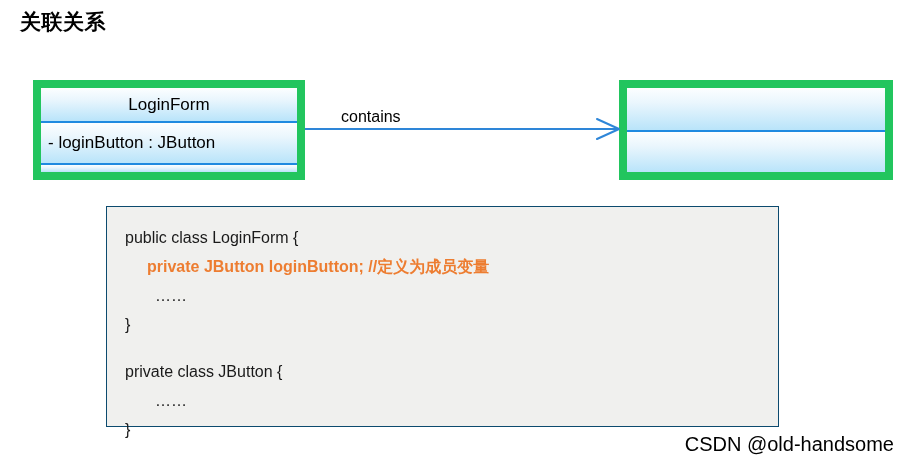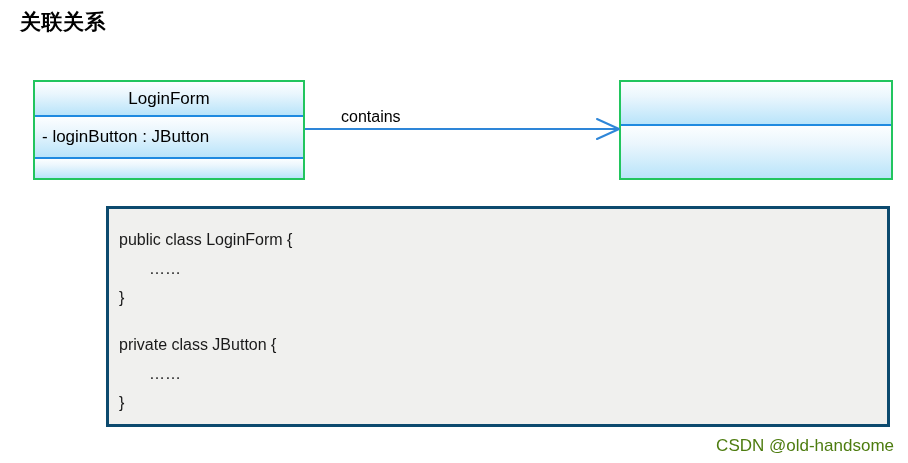"LoginForm" .uml-class { border: 2px solid #22c55e -> 8px solid #22c55e }
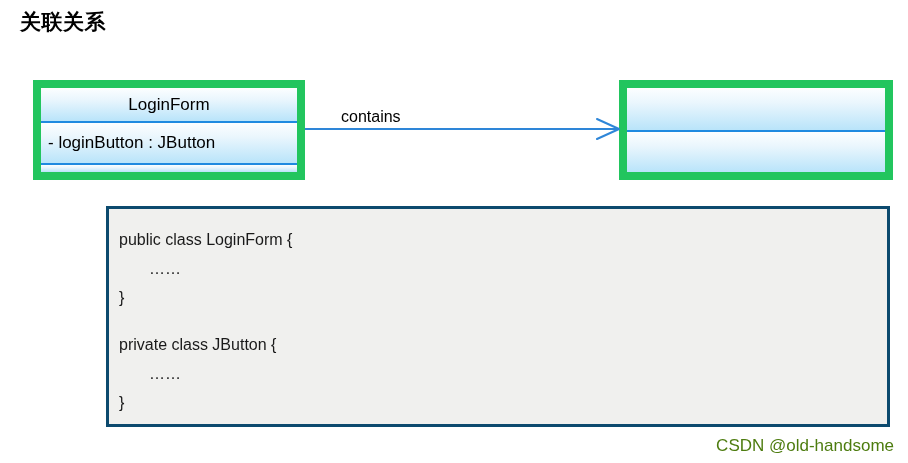"public class LoginForm {" #code-block { border: 3px solid #0c4a6e -> 1px solid #0c4a6e; padding: 16px 0 0 10px -> 16px 0 0 18px; width: 784px -> 673px }
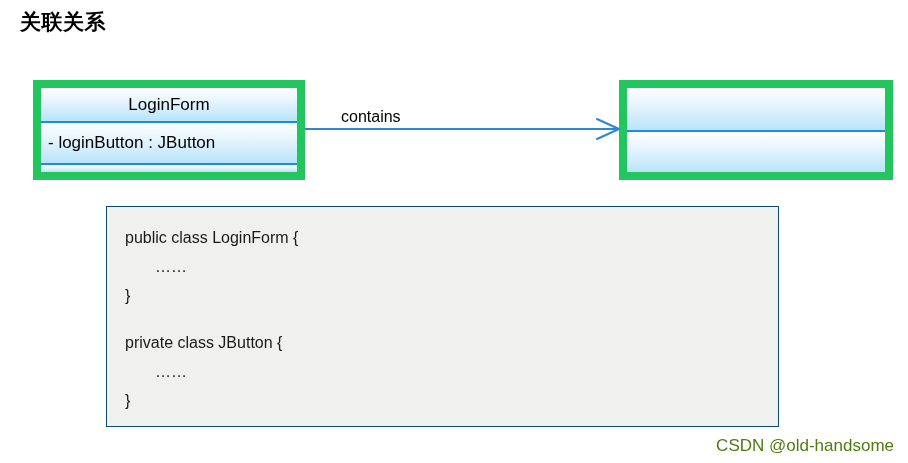"private JButton loginButton; //定义为成员变量" div.code-line { html: none -> <div>private JButton loginButton; //定义为成员变量</div> }
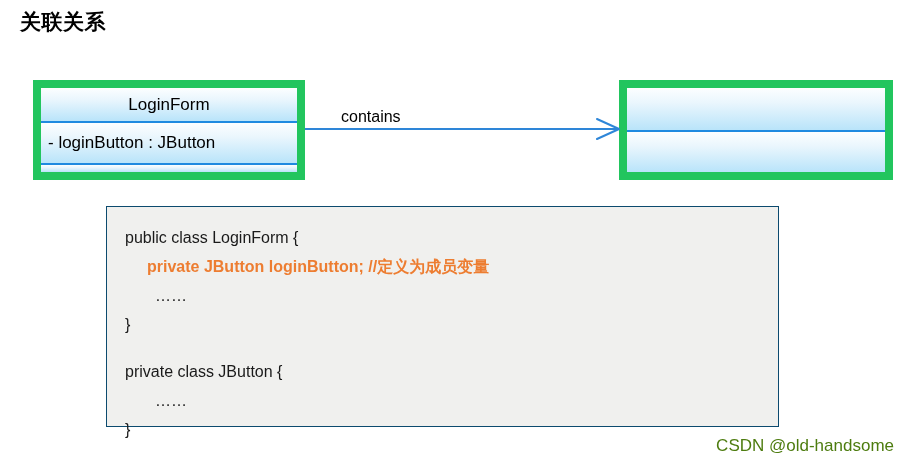"CSDN @old-handsome" #watermark { color: #4d7c0f -> #000000; font-size: 17px -> 20px }
